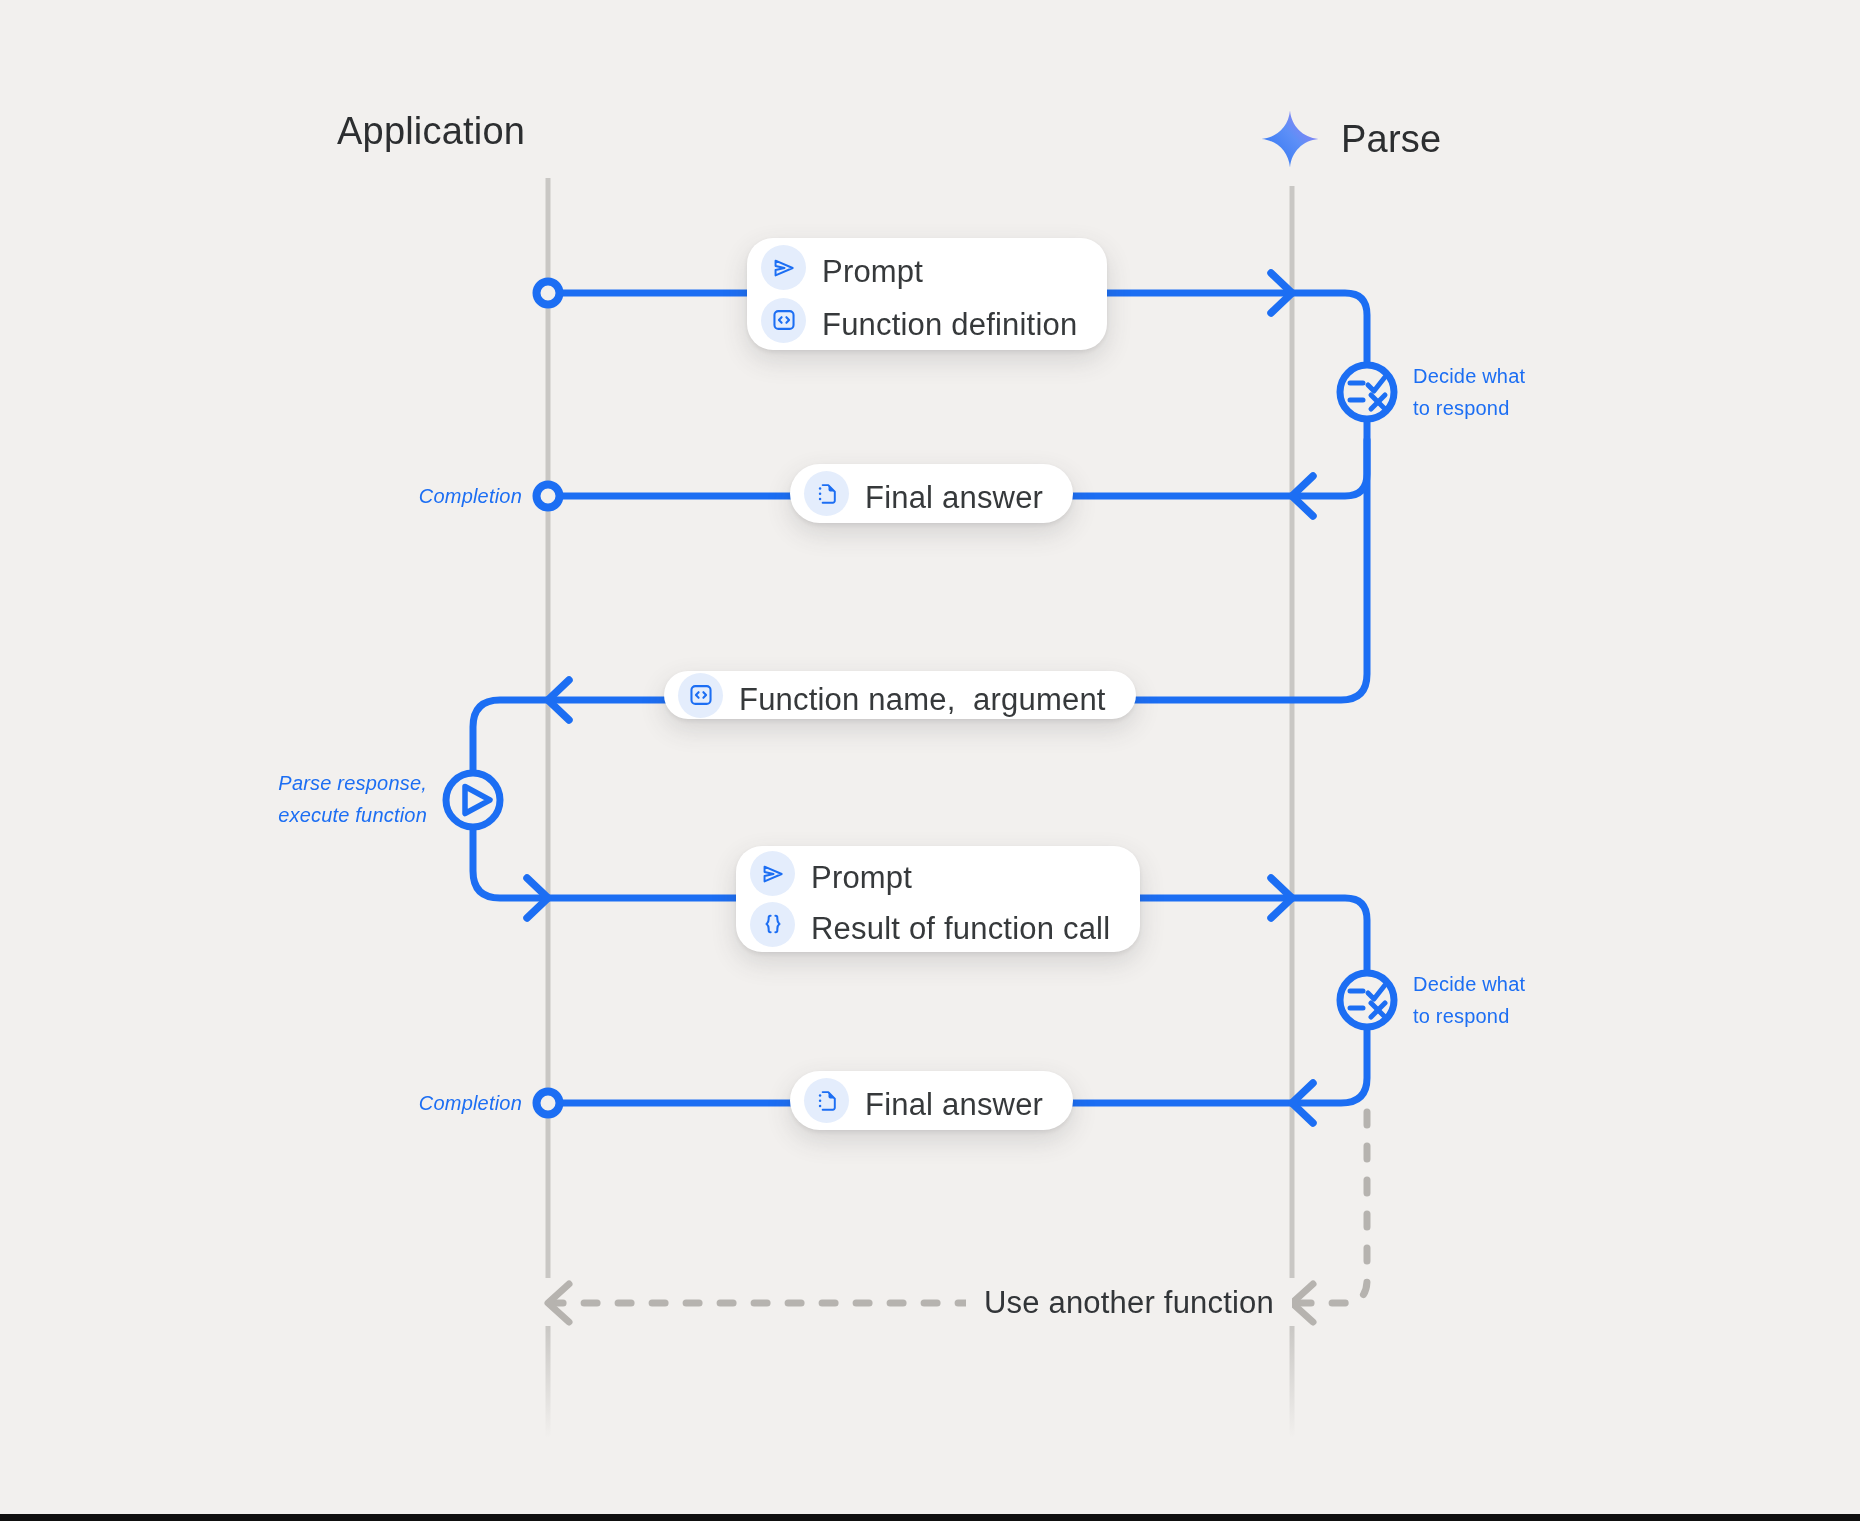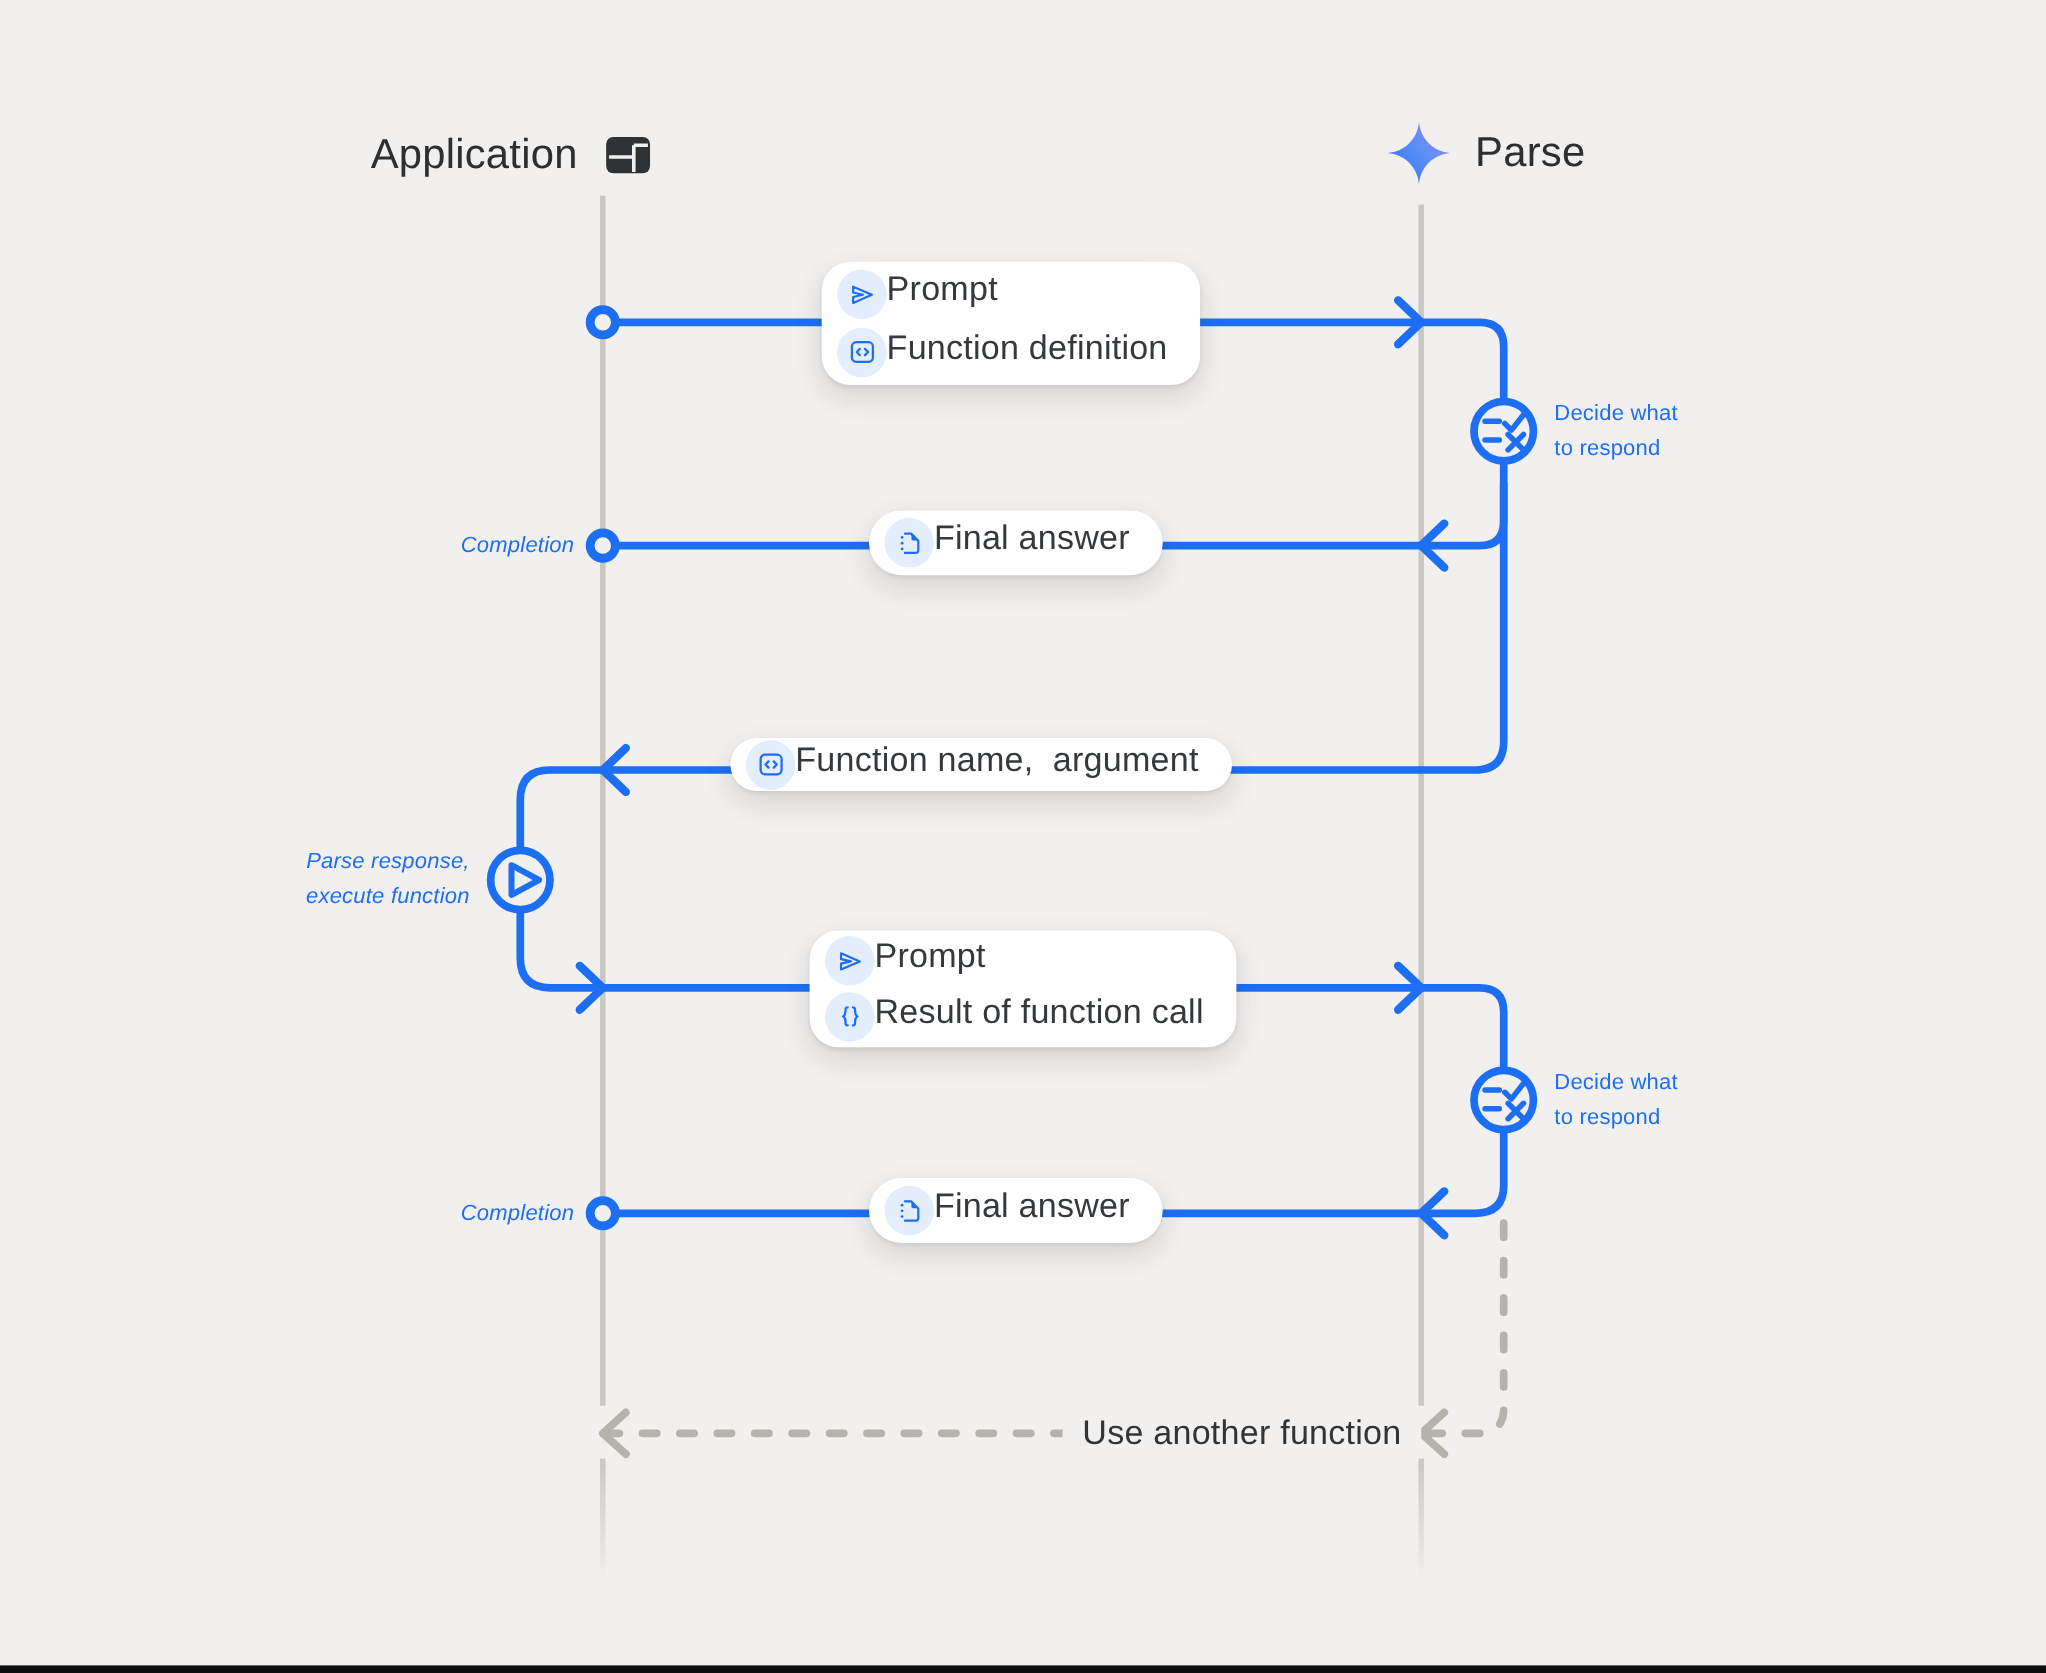"Application" div.actor { flex-direction: none -> column }
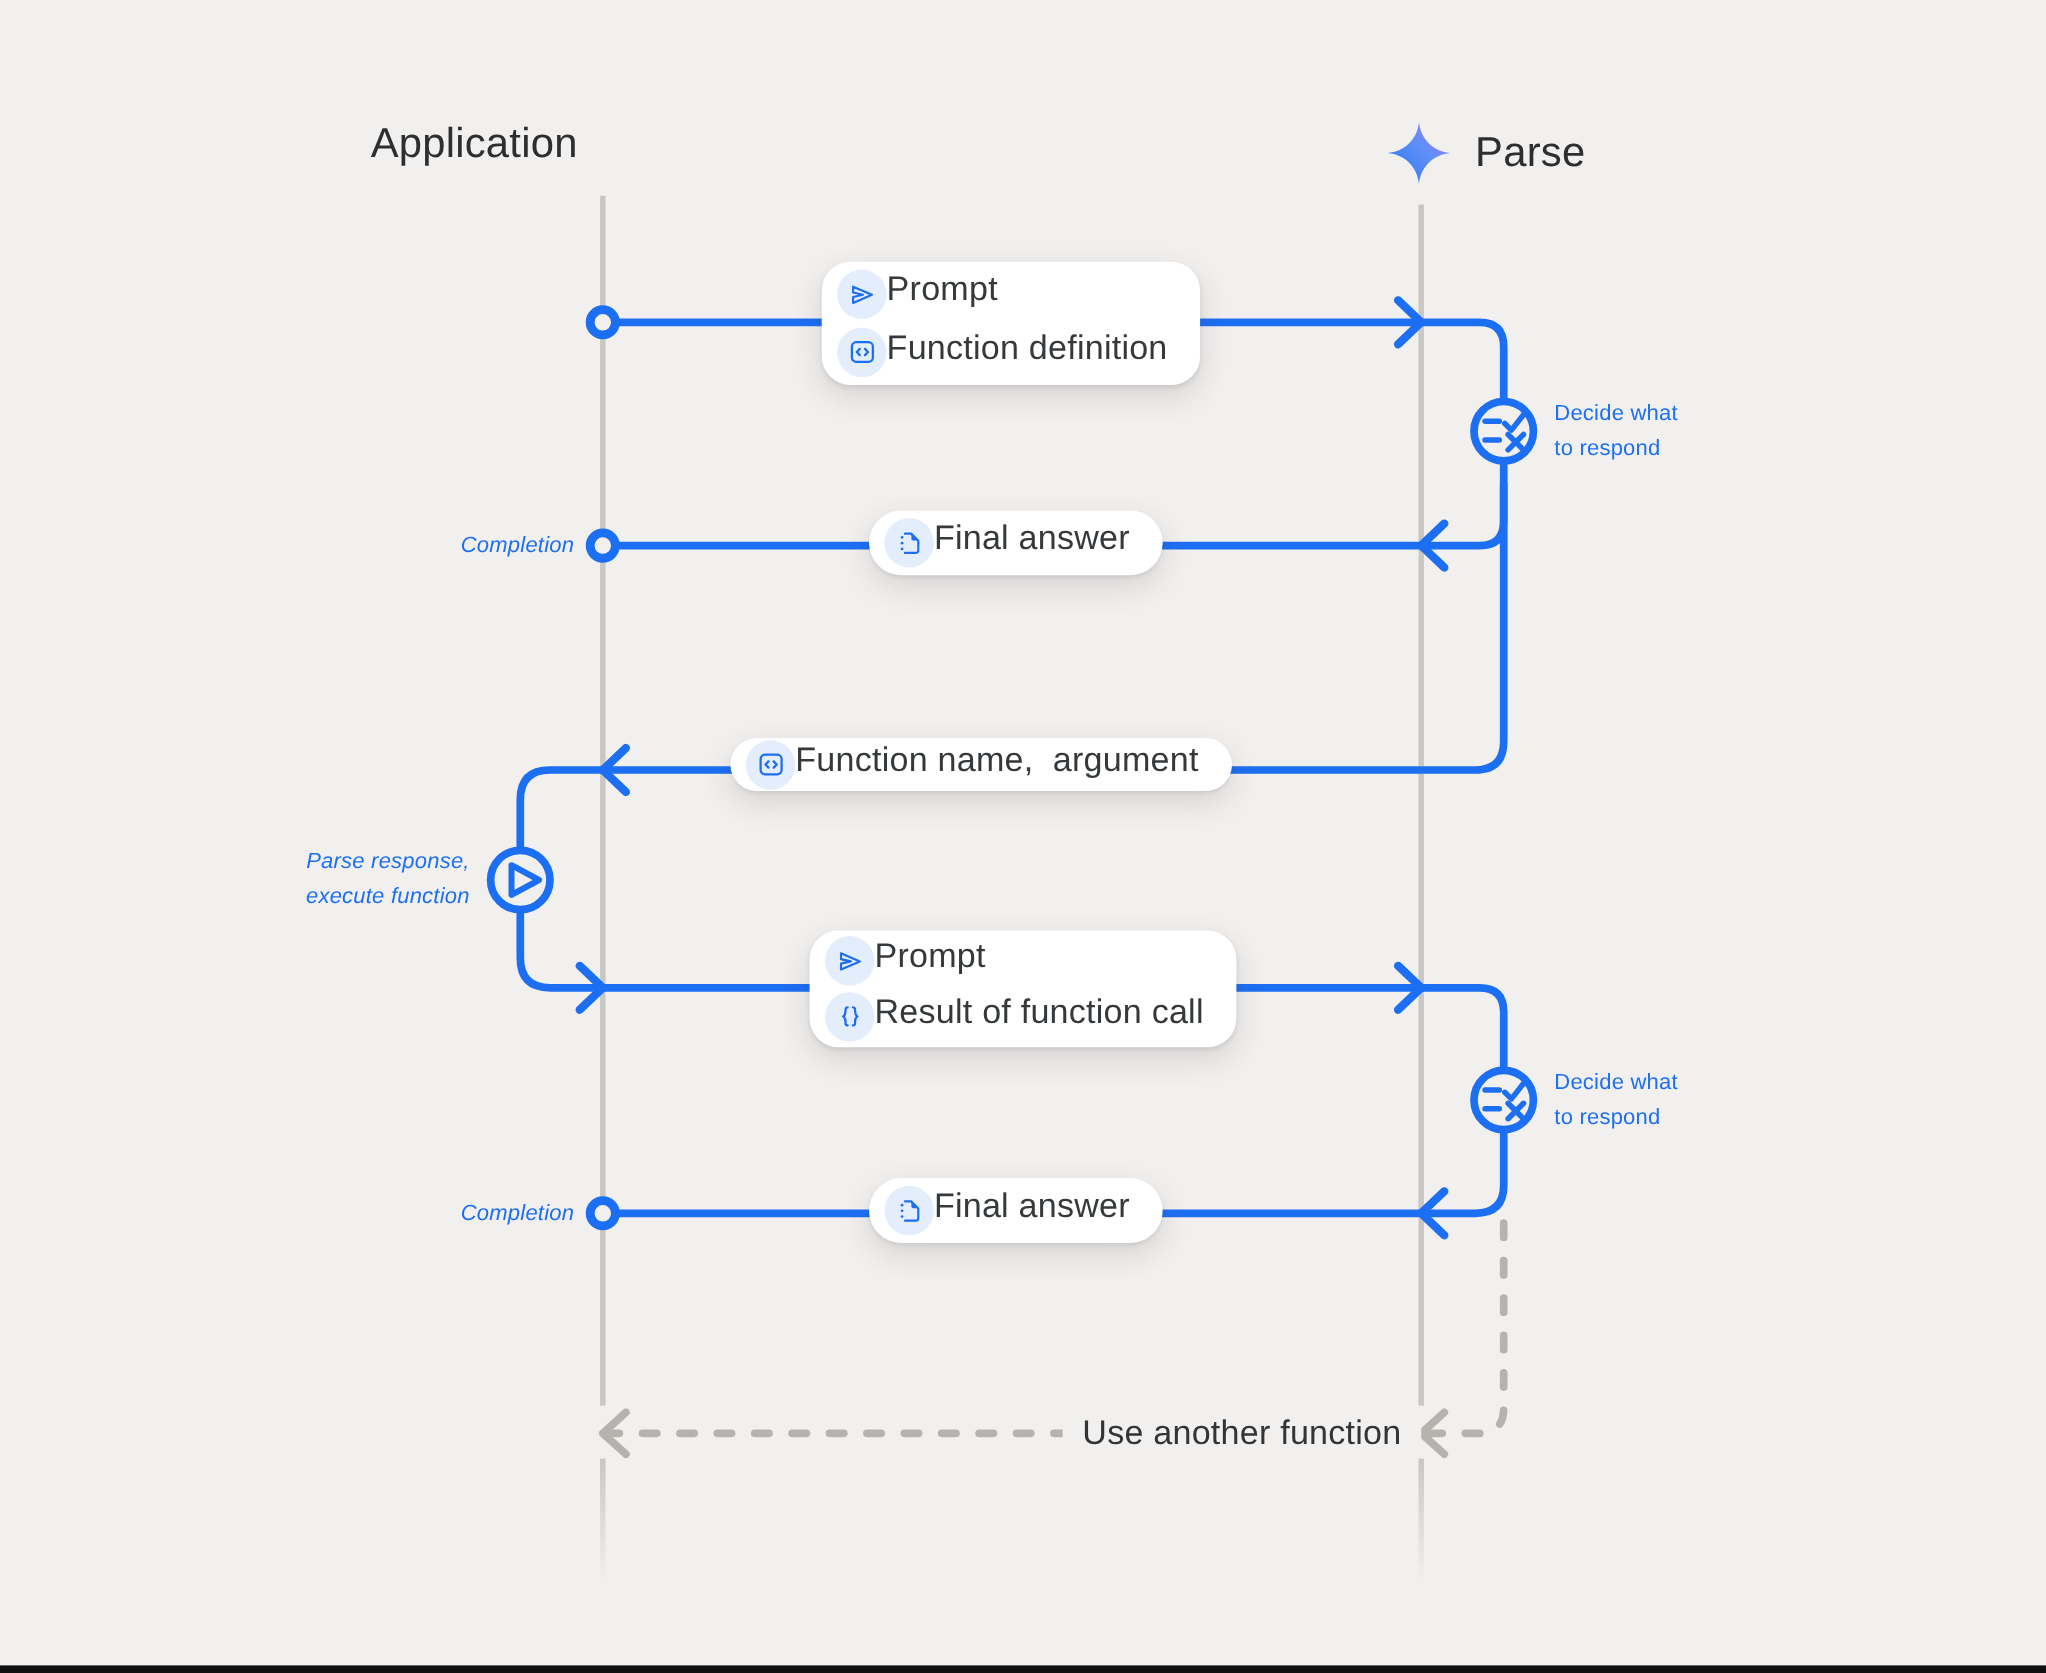"Prompt" .msg-row { align-items: flex-start -> flex-end; gap: 0 -> 16px }
